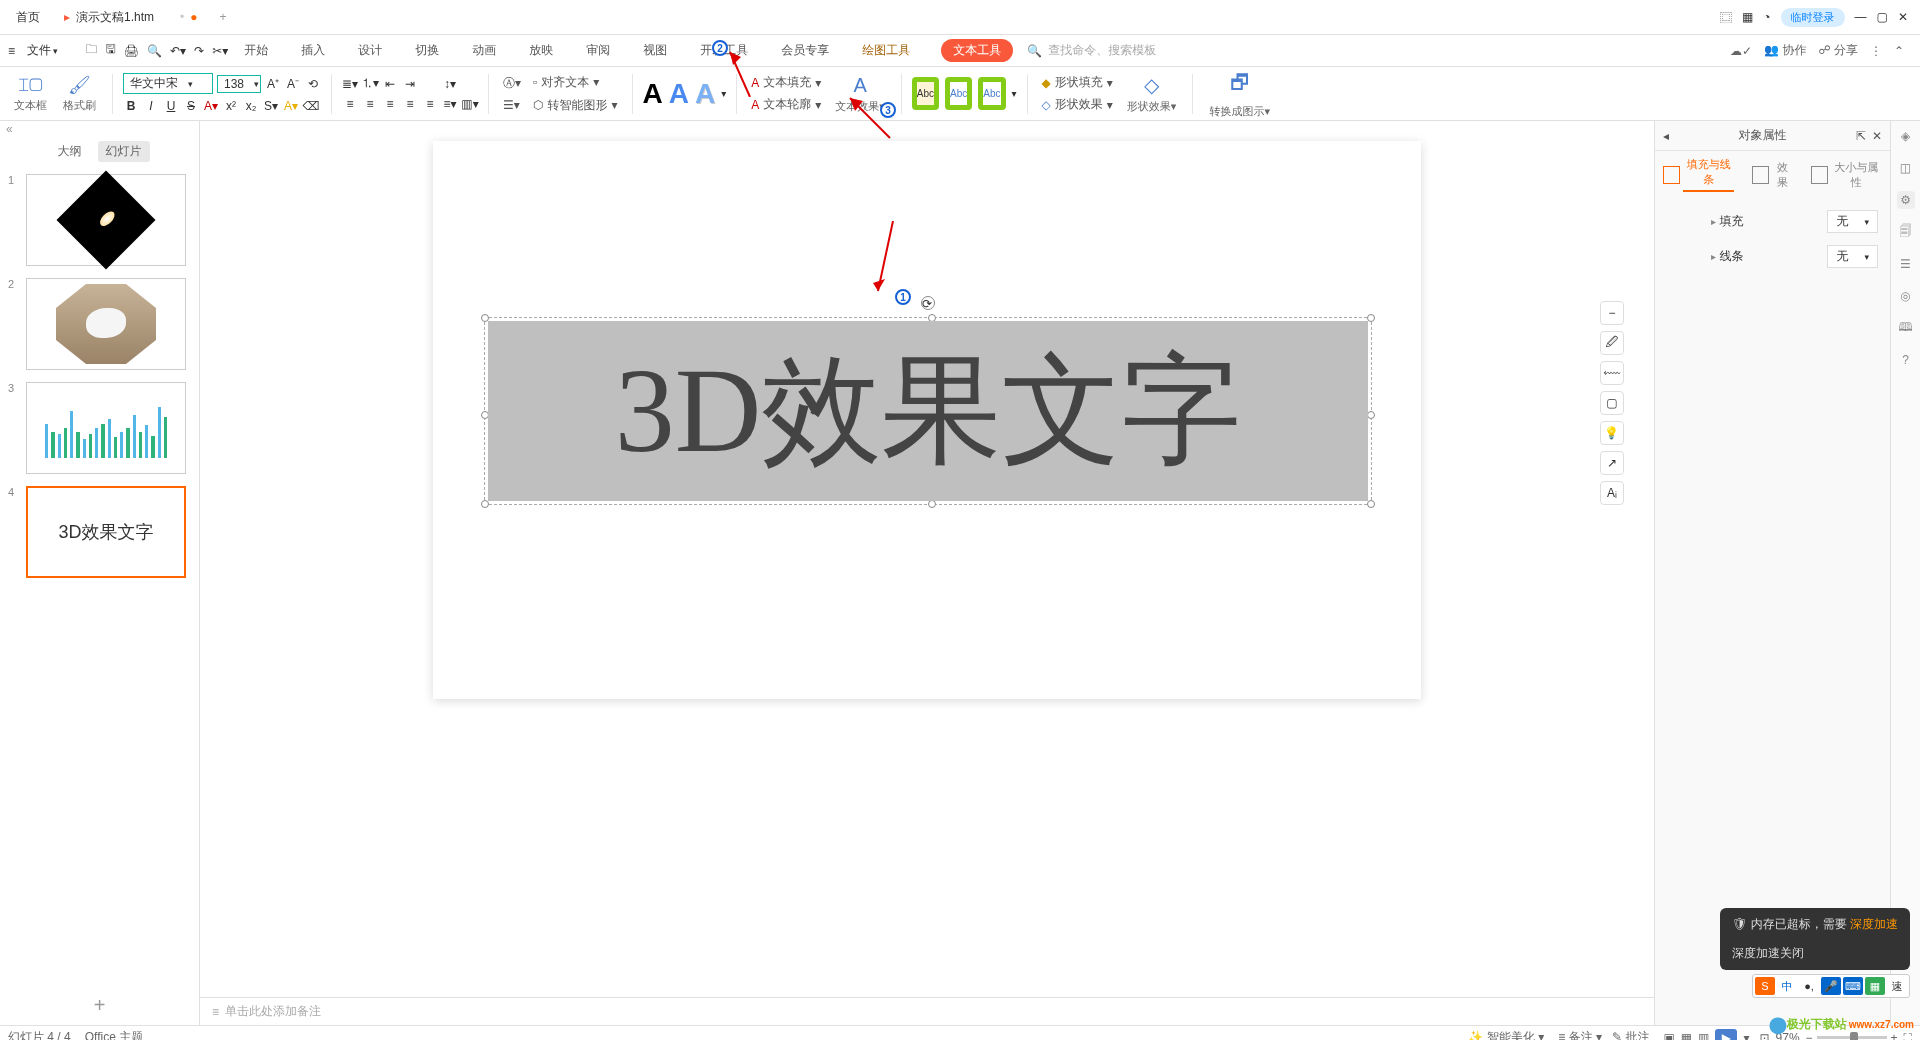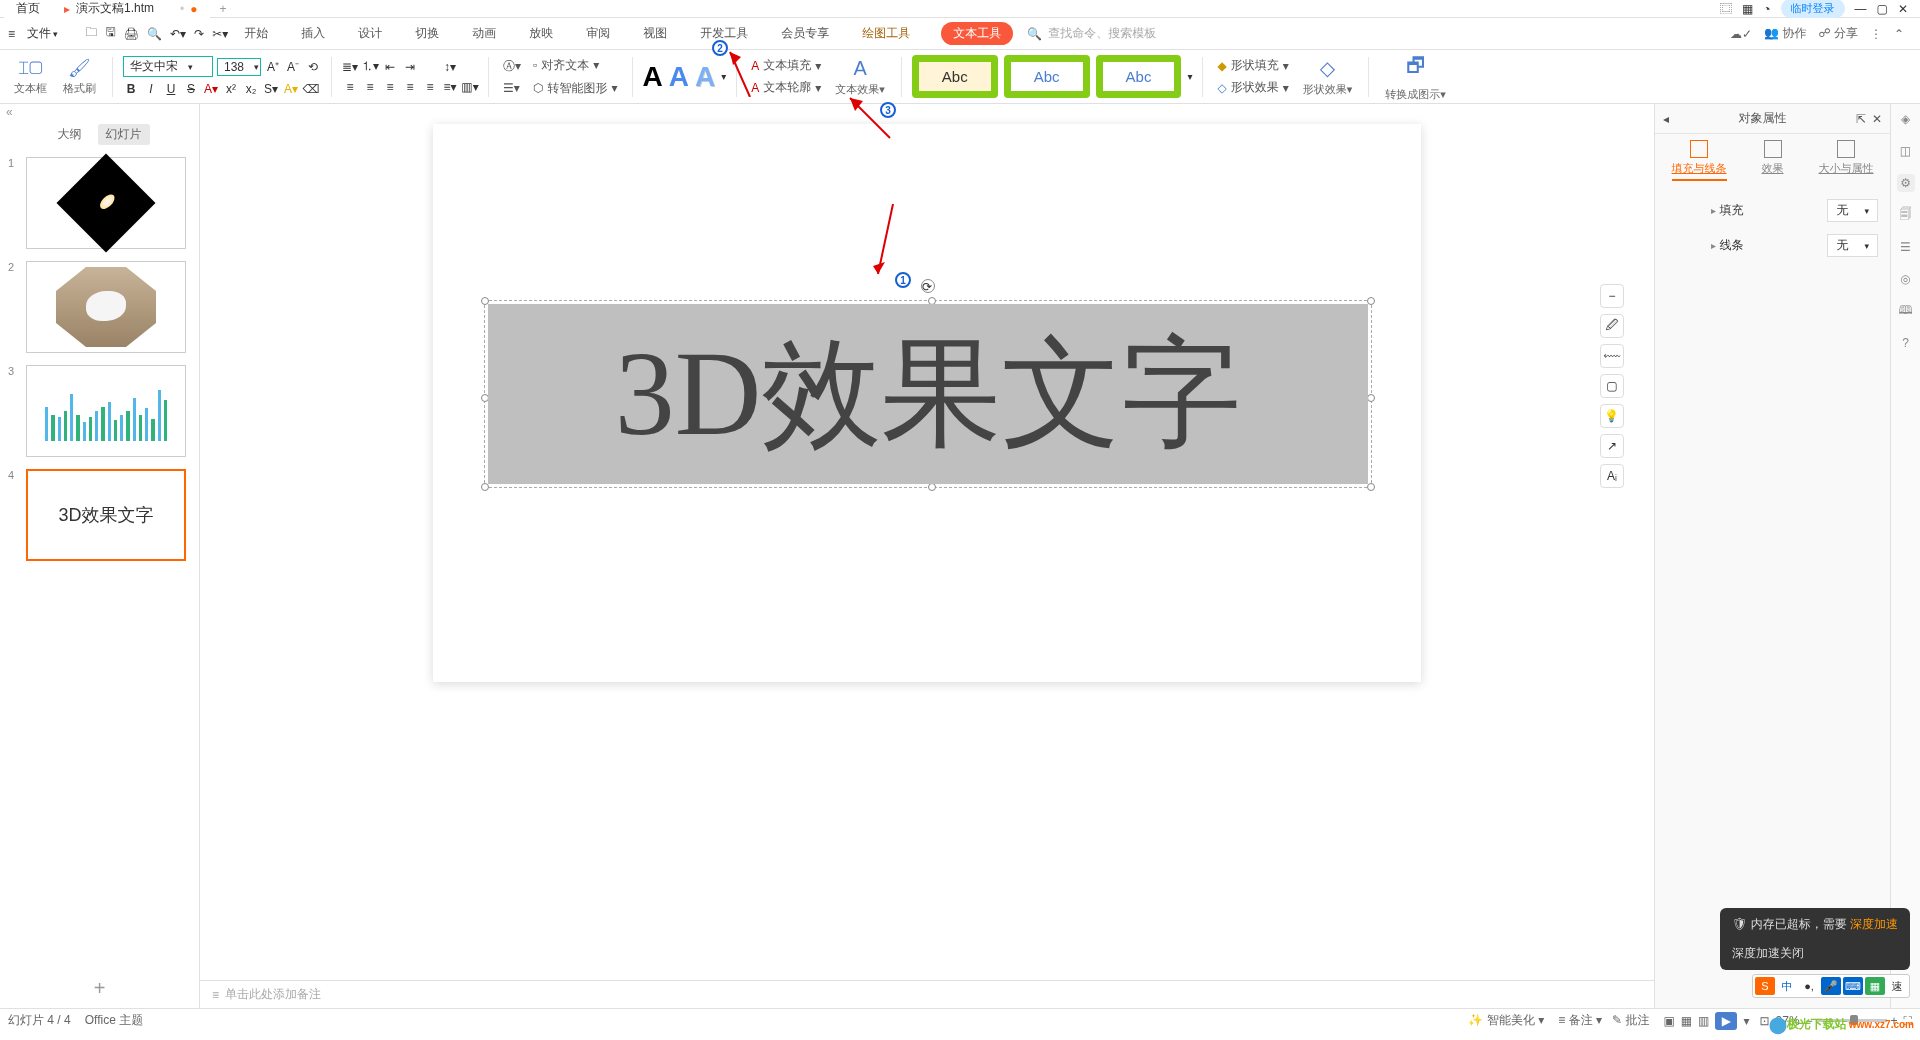"首页" .titlebar { height: 18px -> 35px }
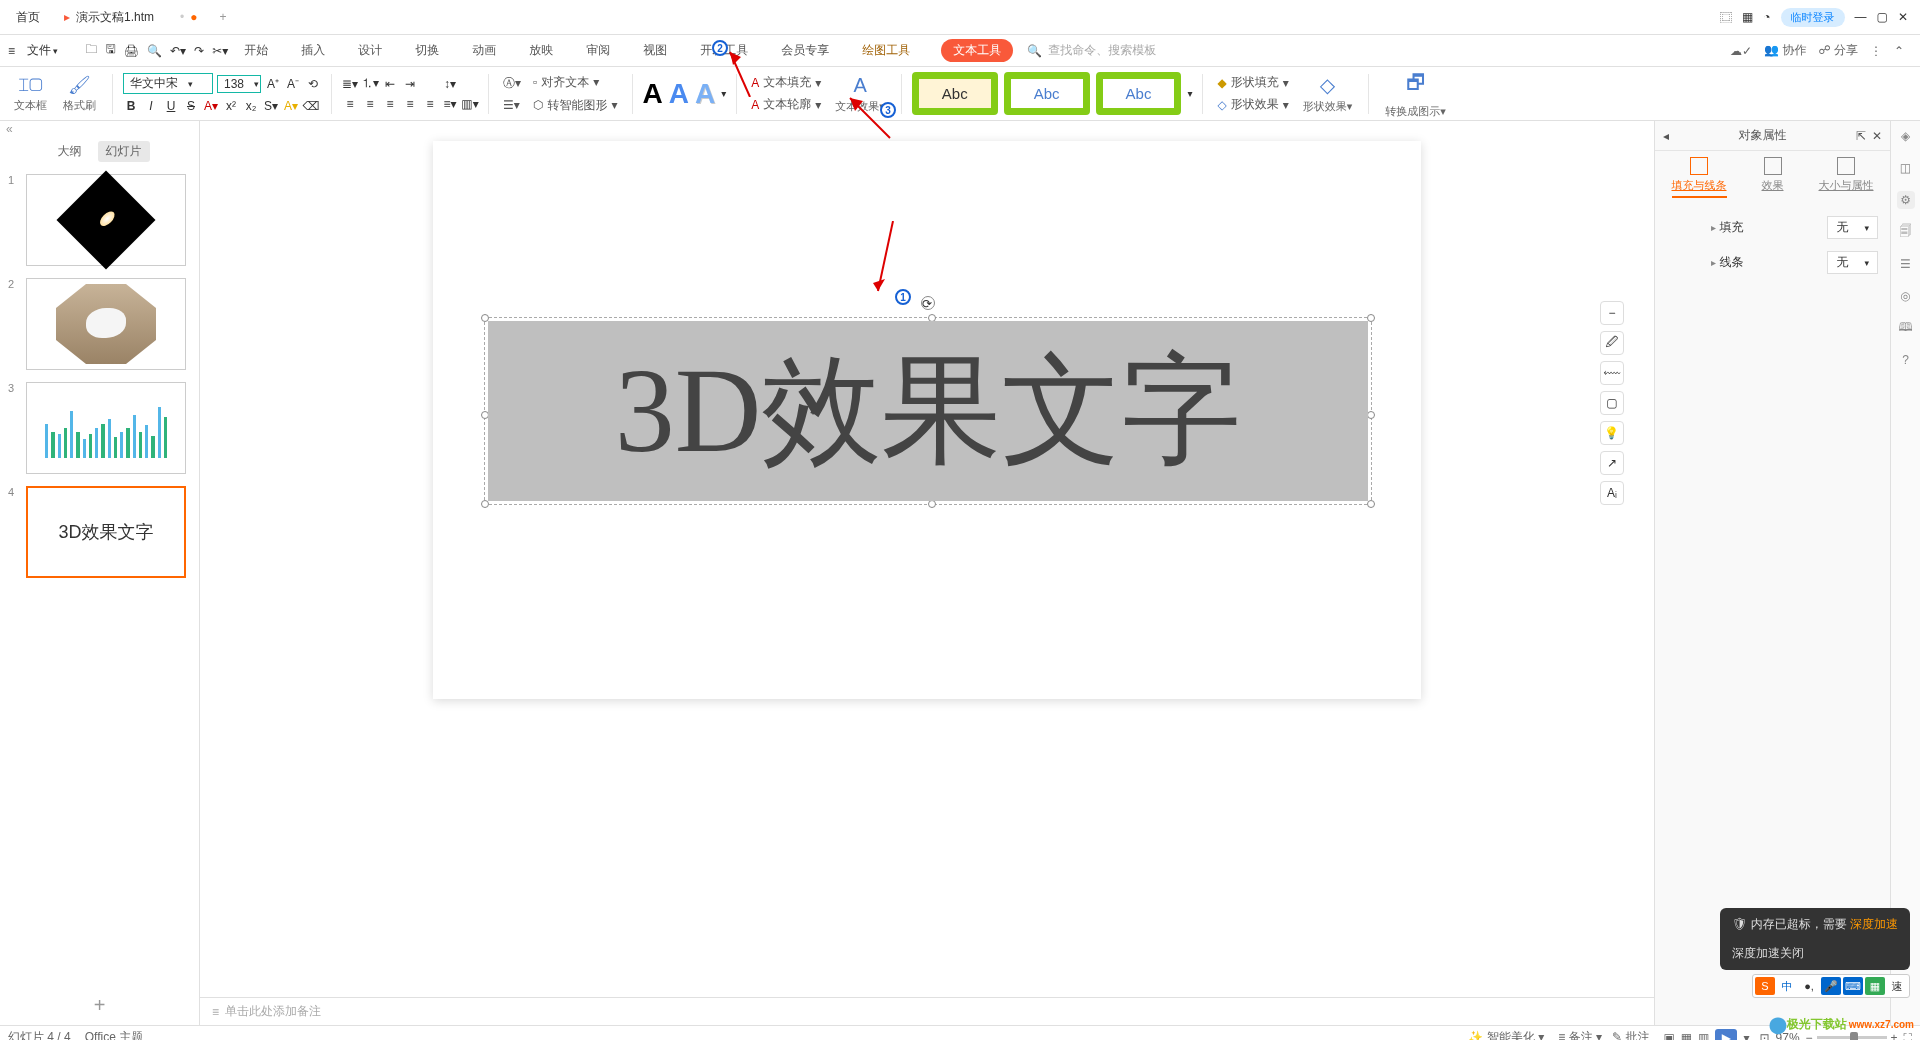"Abc" .abc-box { border: 7px solid #84cc16 -> 5px solid #84cc16; font-size: 15px -> 10px; padding: 6px 23px -> 6px 0 }
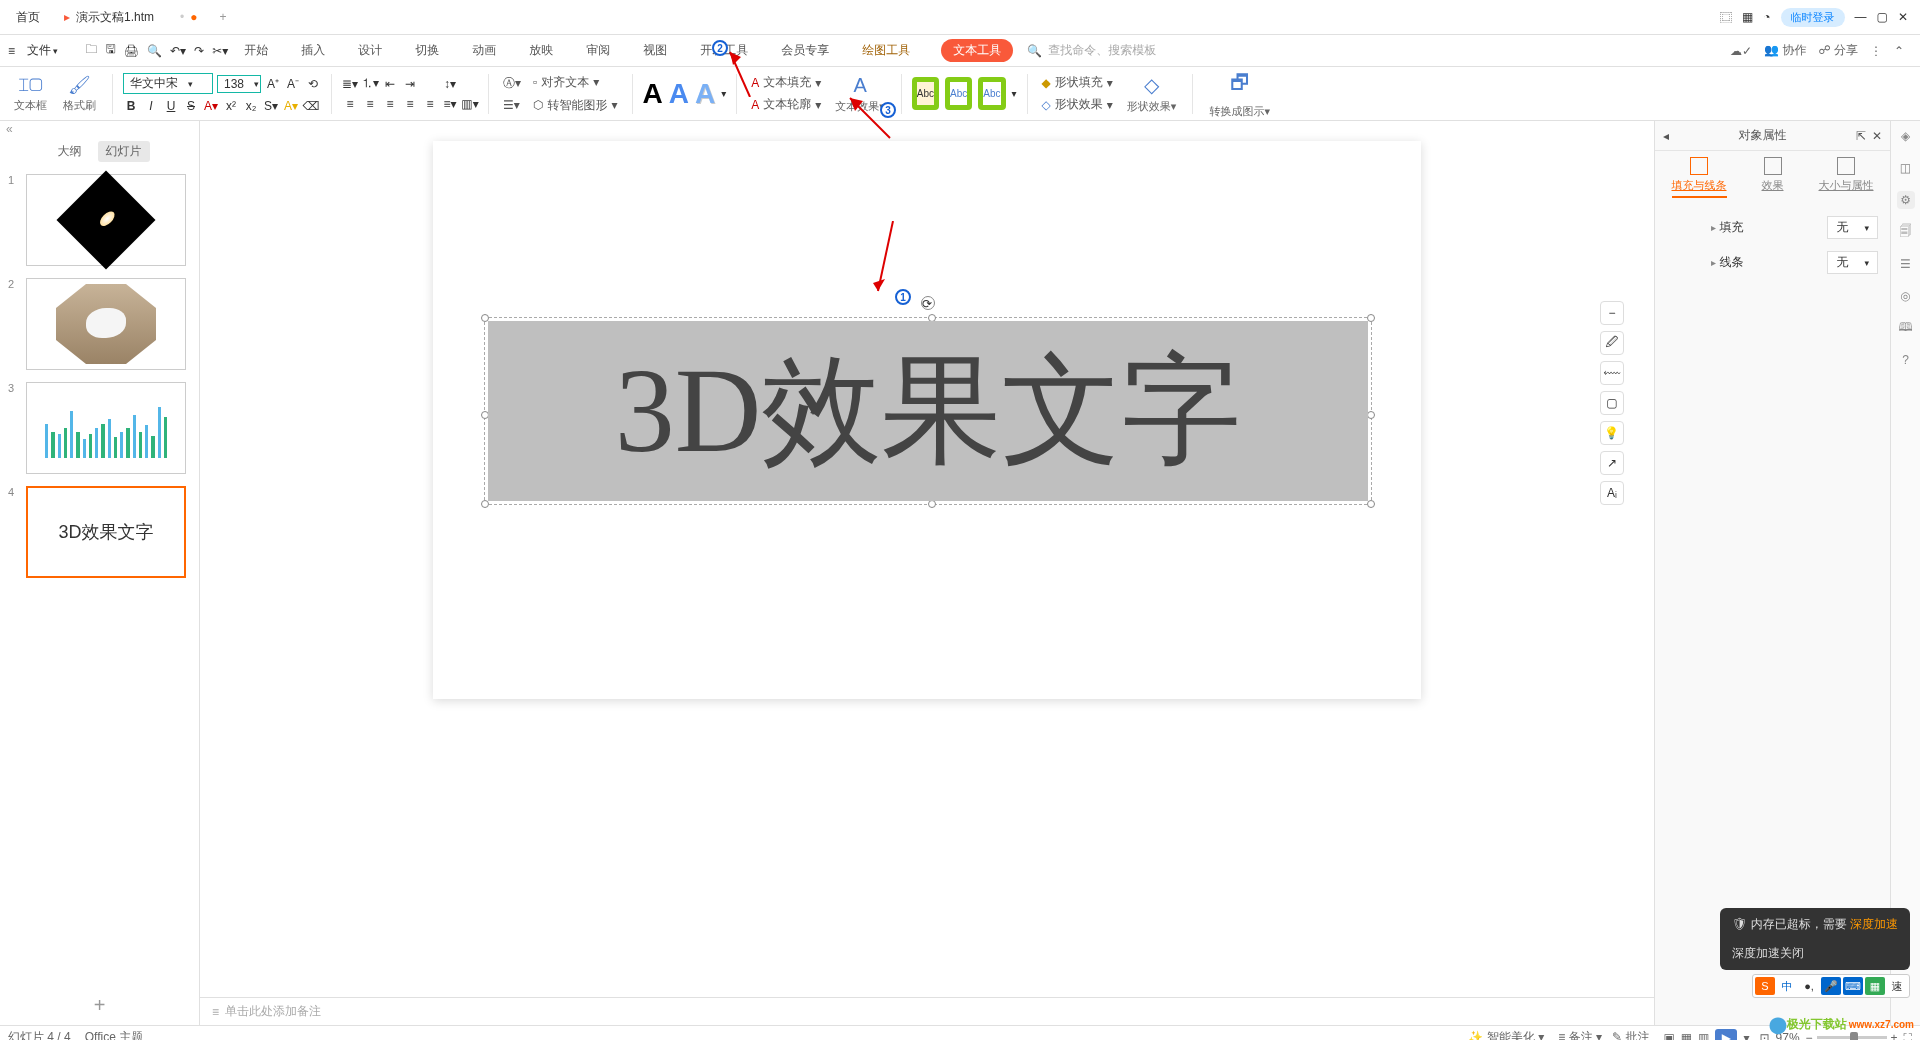"填充与线条" .prop-subtab { flex-direction: column -> row; text-decoration: underline -> none }
